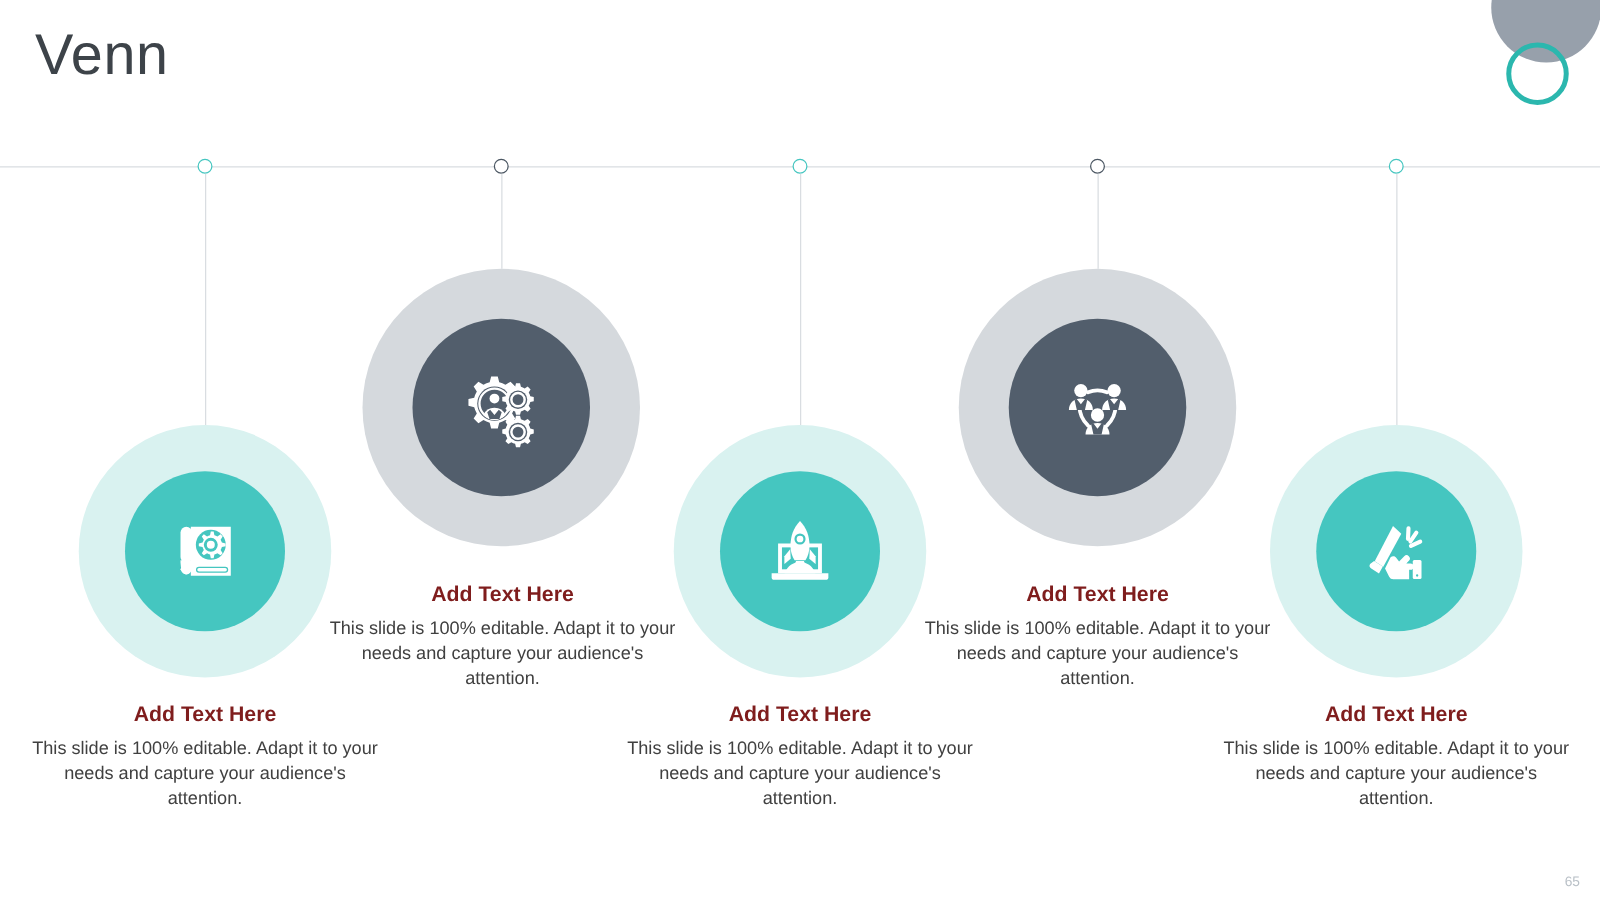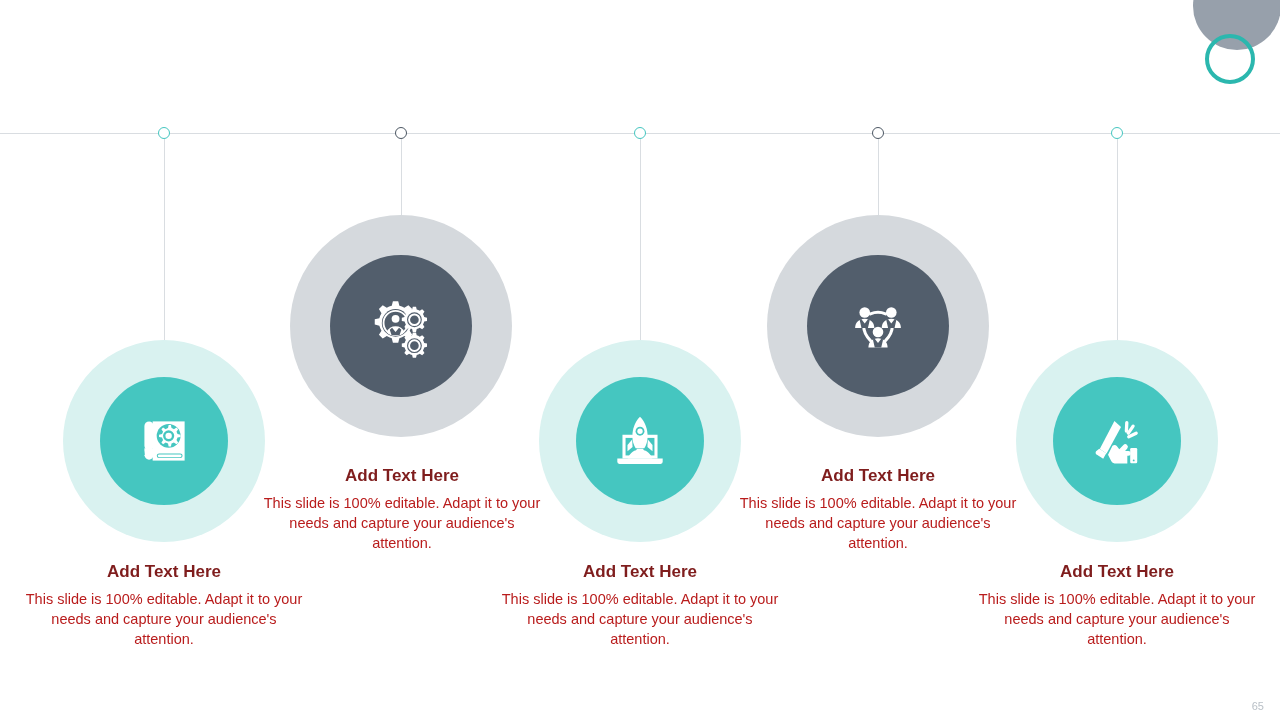"Venn" div { html: none -> <div>Venn</div> }
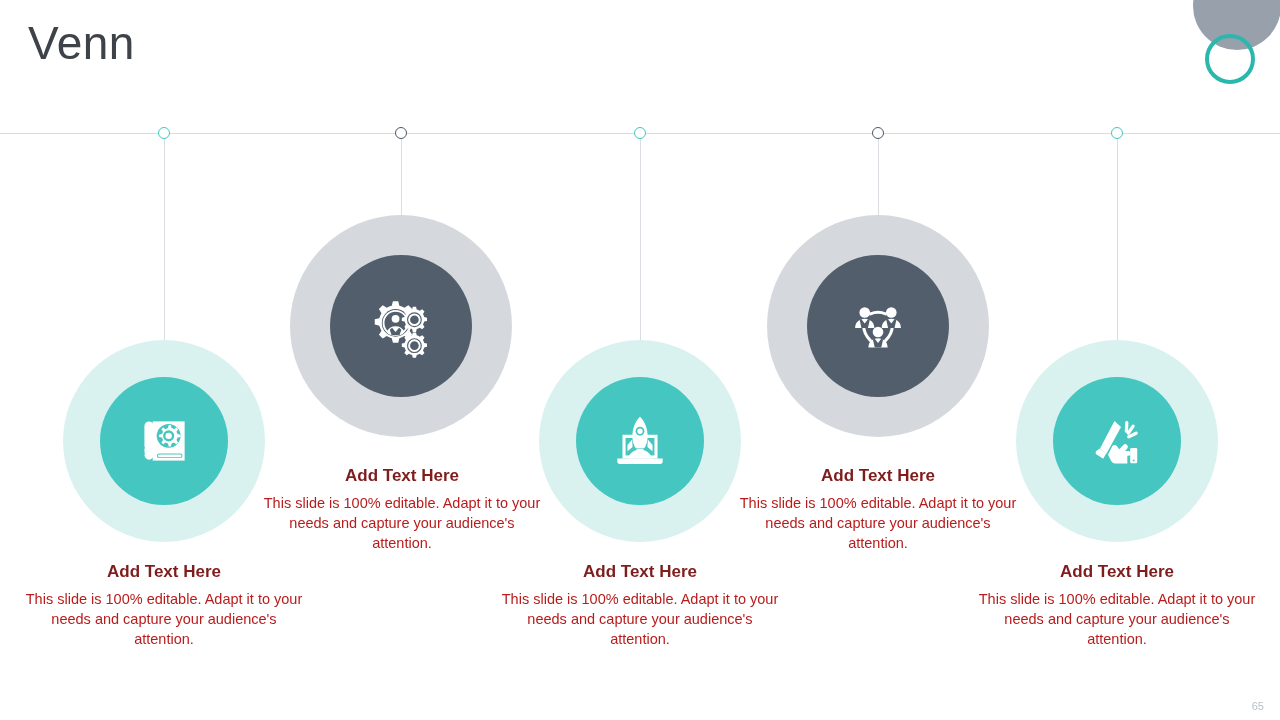"This slide is 100% editable." .block-body { color: #b91c1c -> #404040 }
